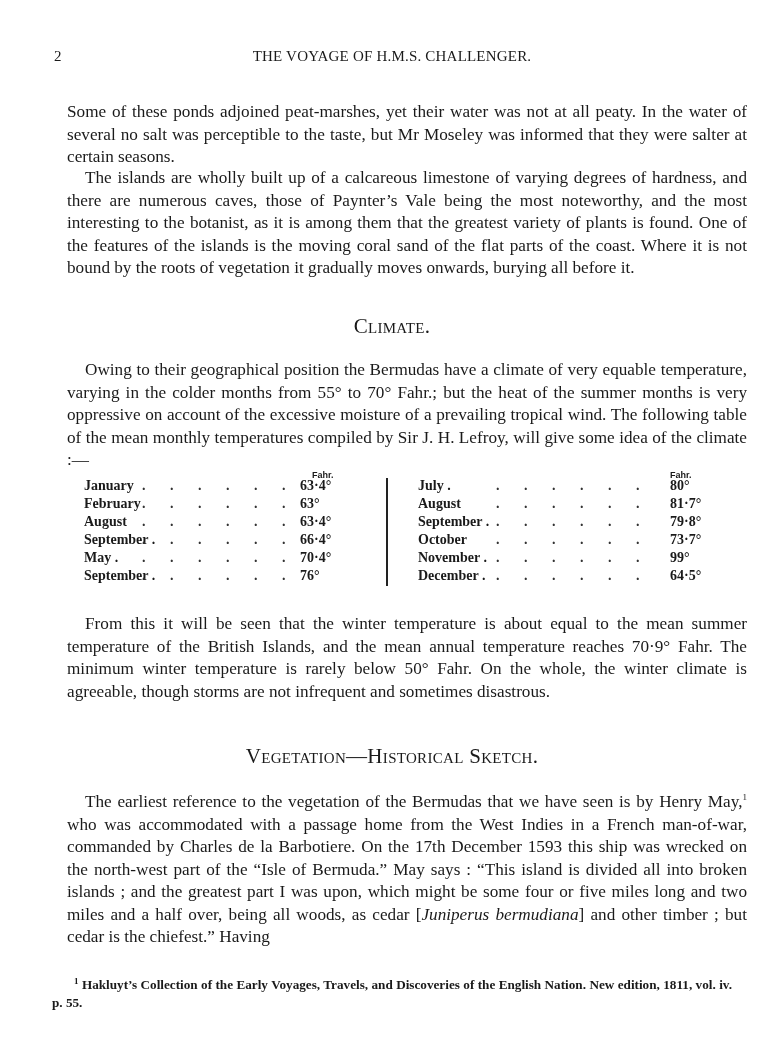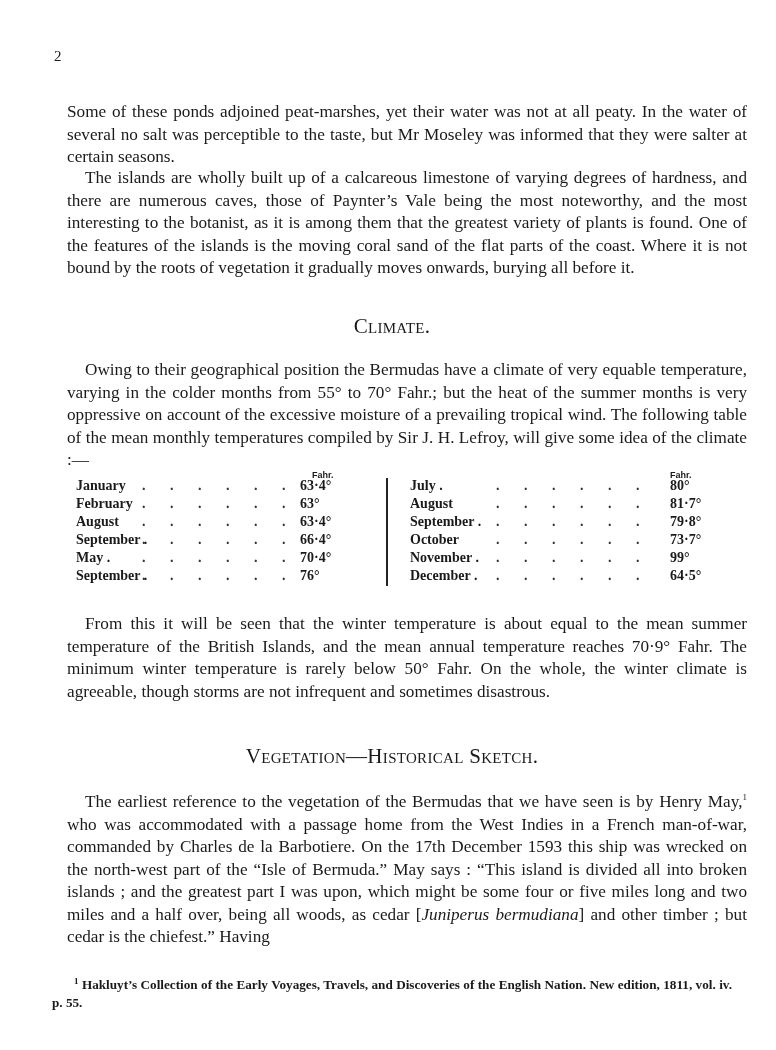"THE VOYAGE OF H.M.S. CHALLENGER." span.running-title { html: none -> <span>THE VOYAGE OF H.M.S. CHALLENGER.</span> }
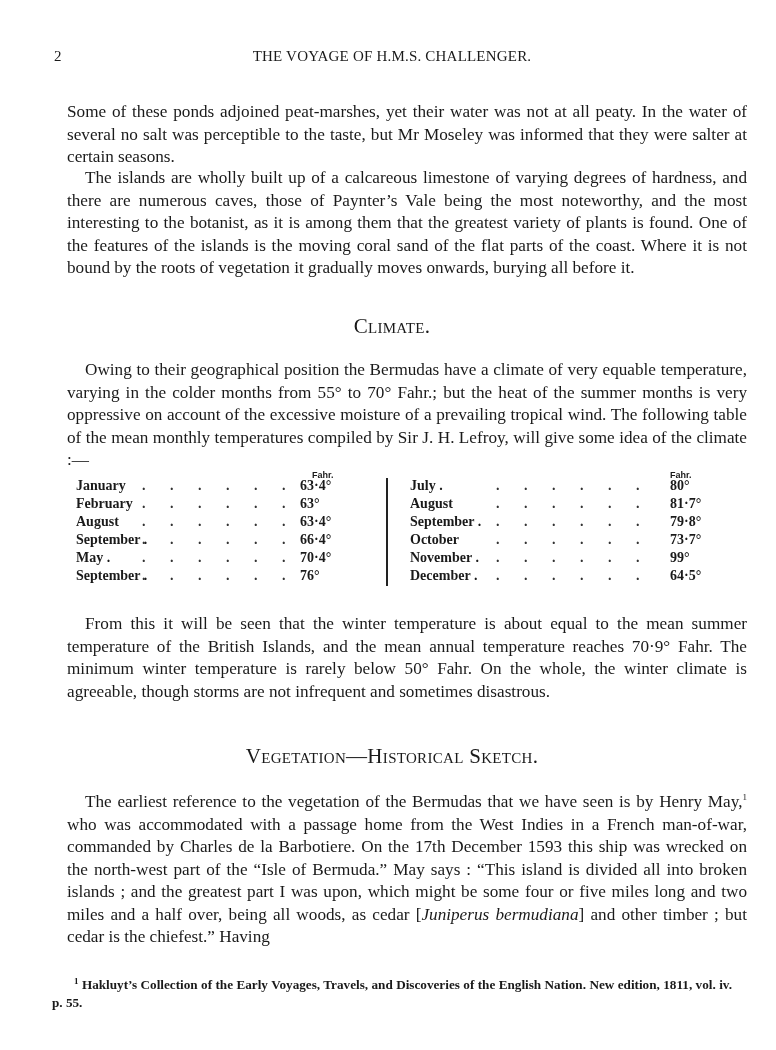"January" .row .month { left: 0 -> 8px }
